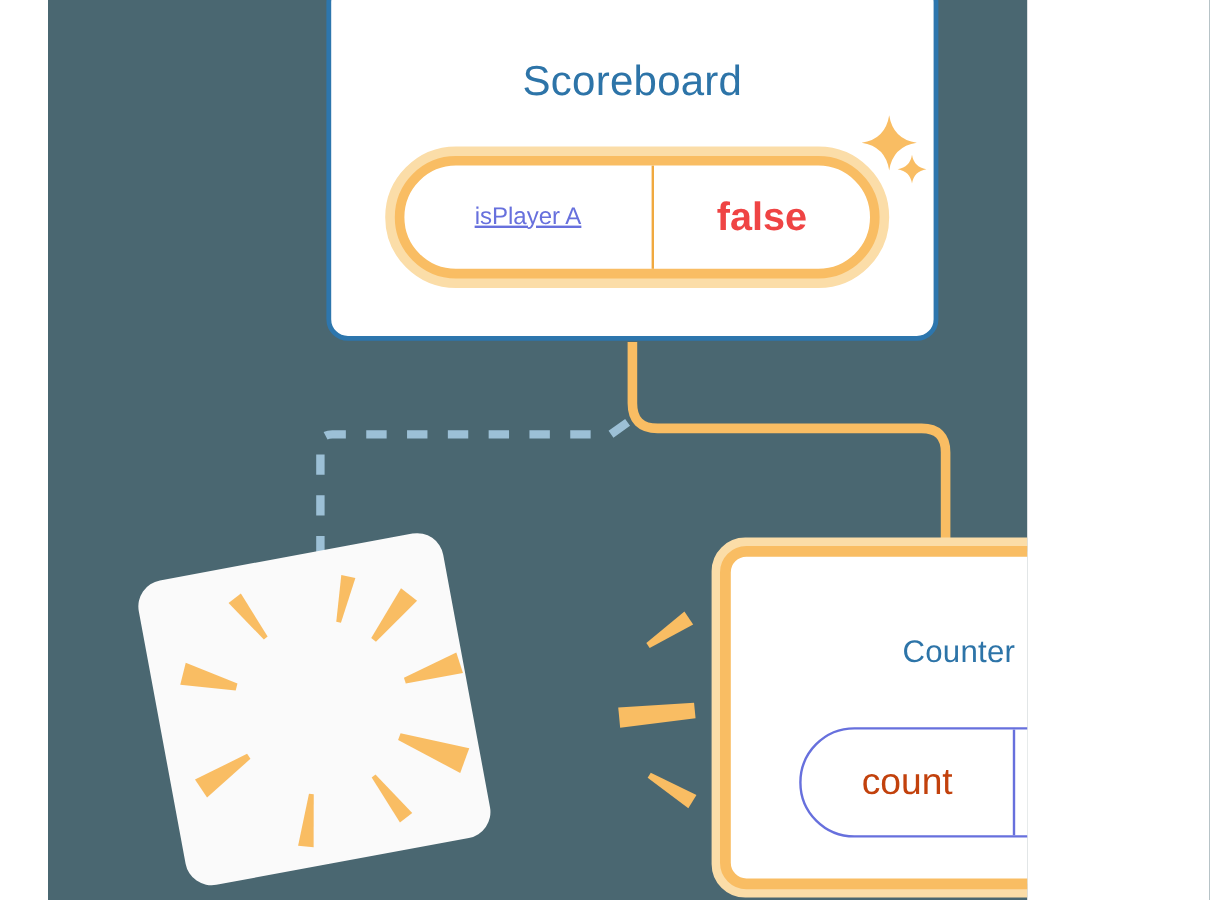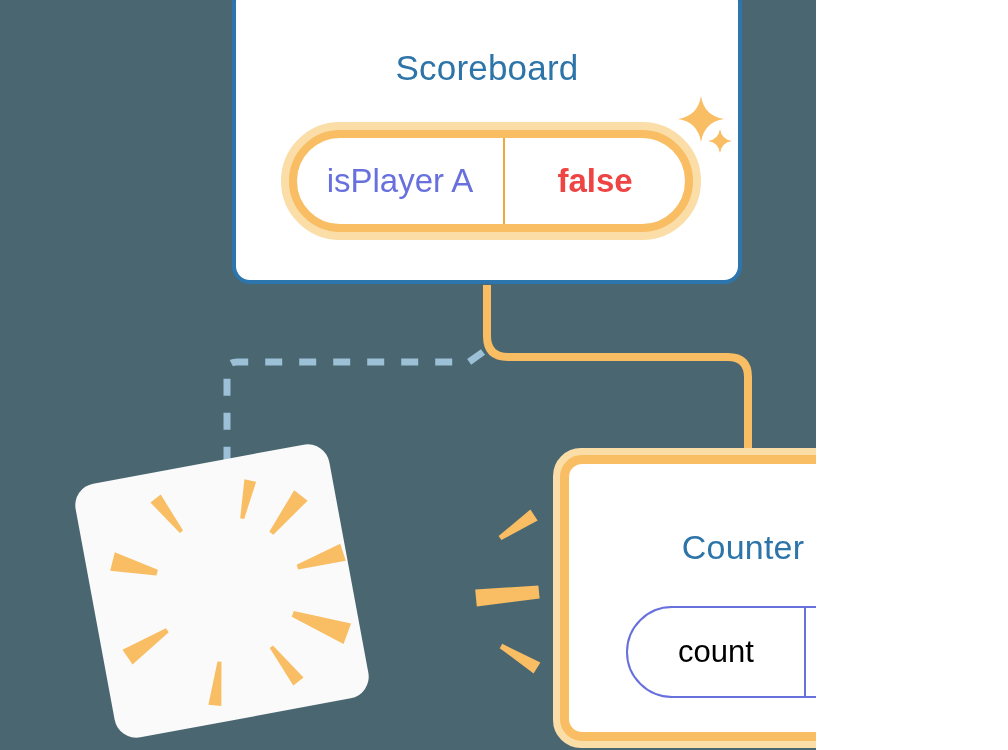"Scoreboard" #stage { margin-left: none -> 40px }
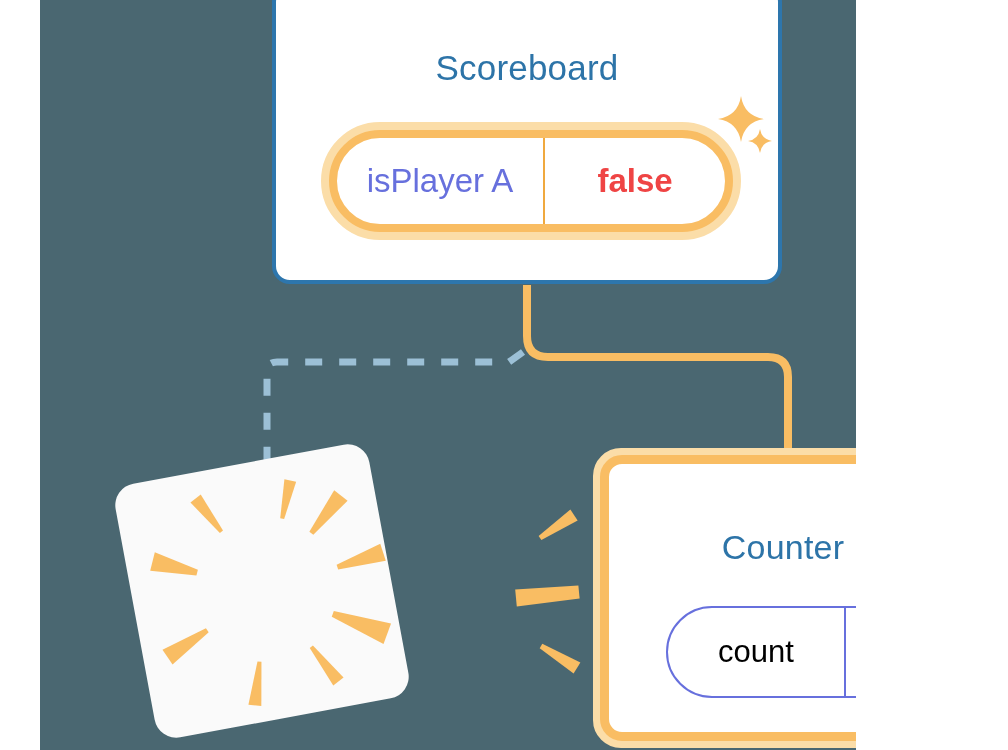"isPlayer A" .sb-pill .pill-key { font-size: 33px -> 20px; text-decoration: none -> underline }
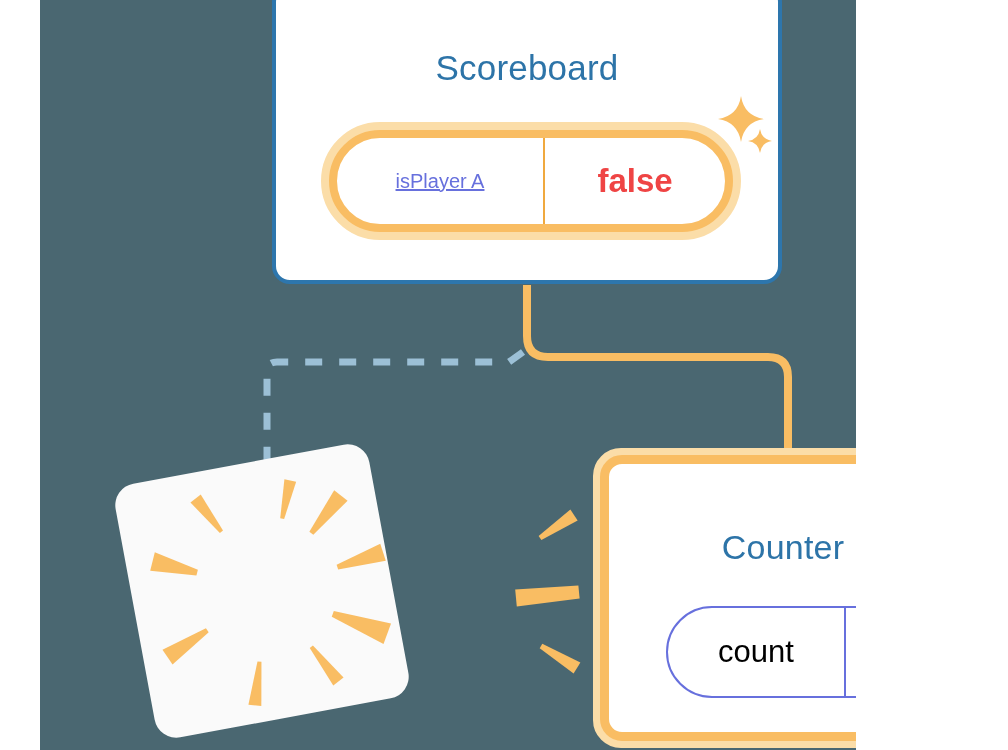"Counter" .counter-card .card-title { font-size: 34px -> 26px; padding-left: none -> 16px }
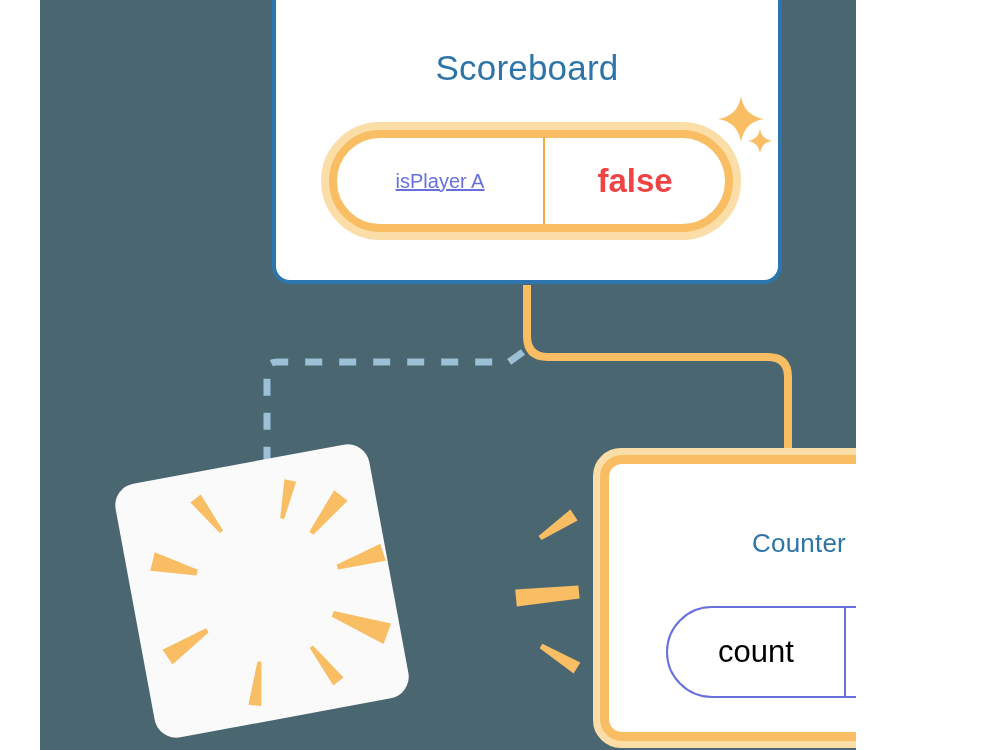"count" .ct-pill .pill-key { color: #000000 -> #c2410c }
